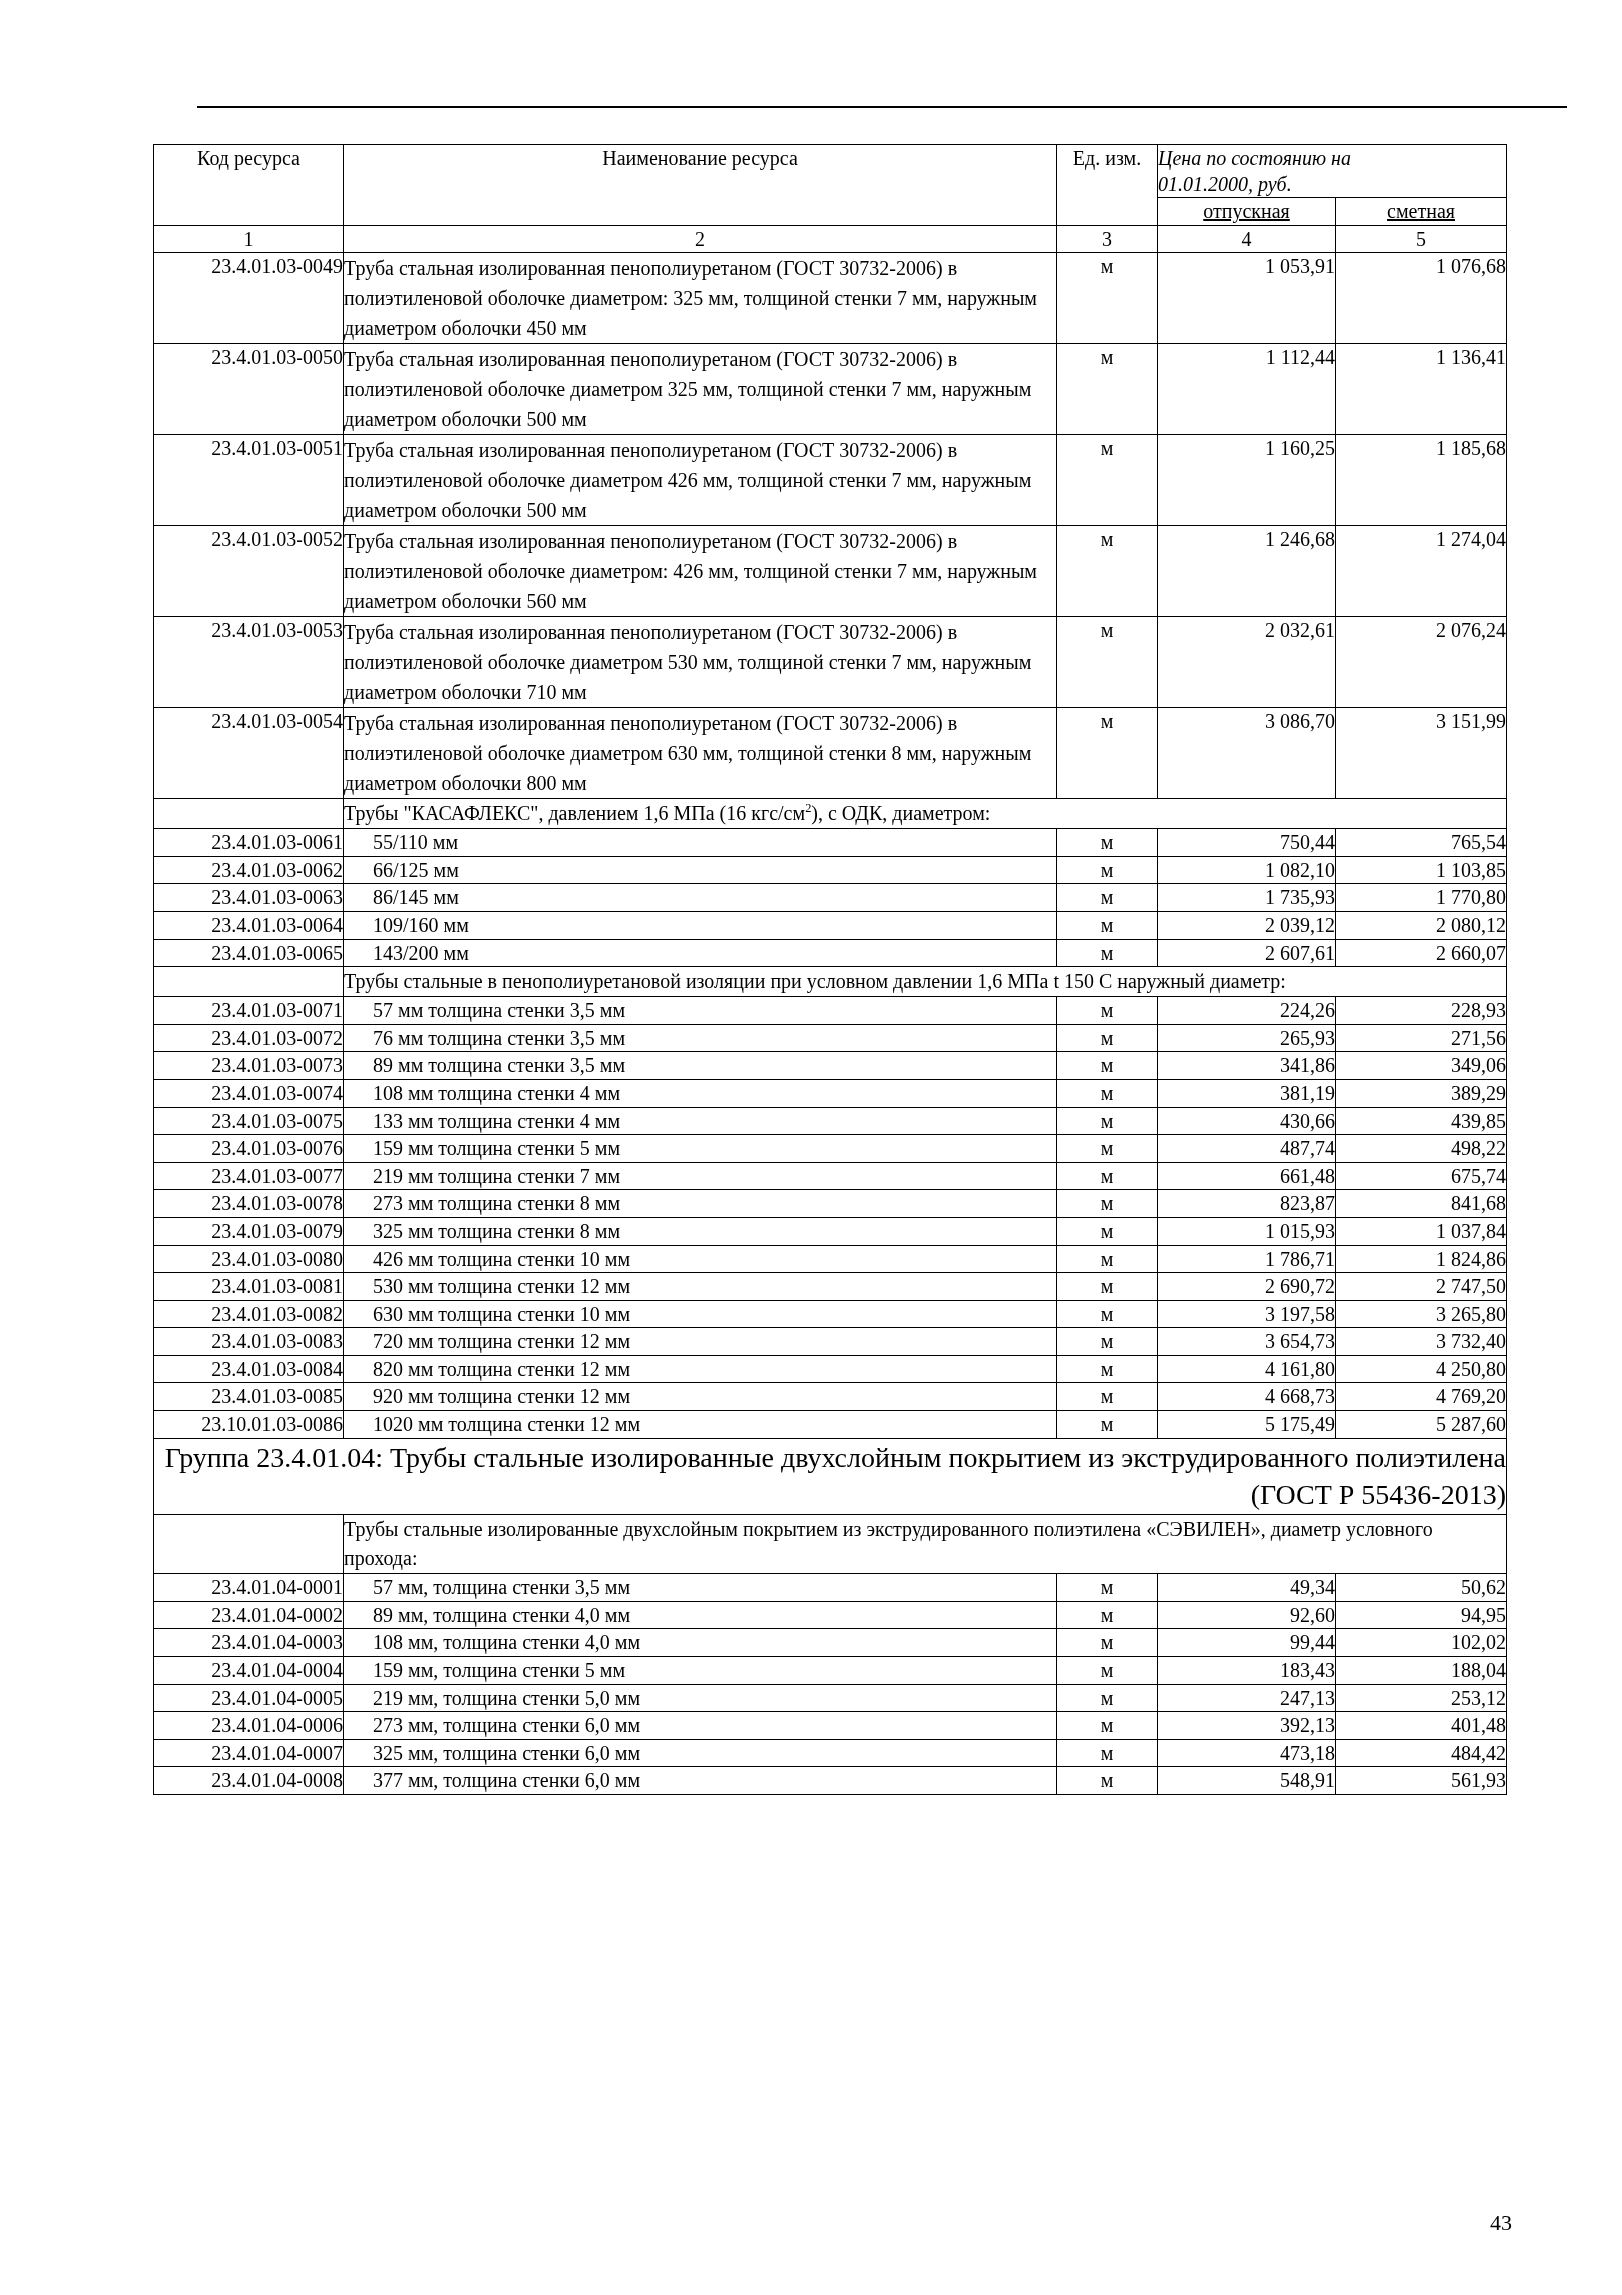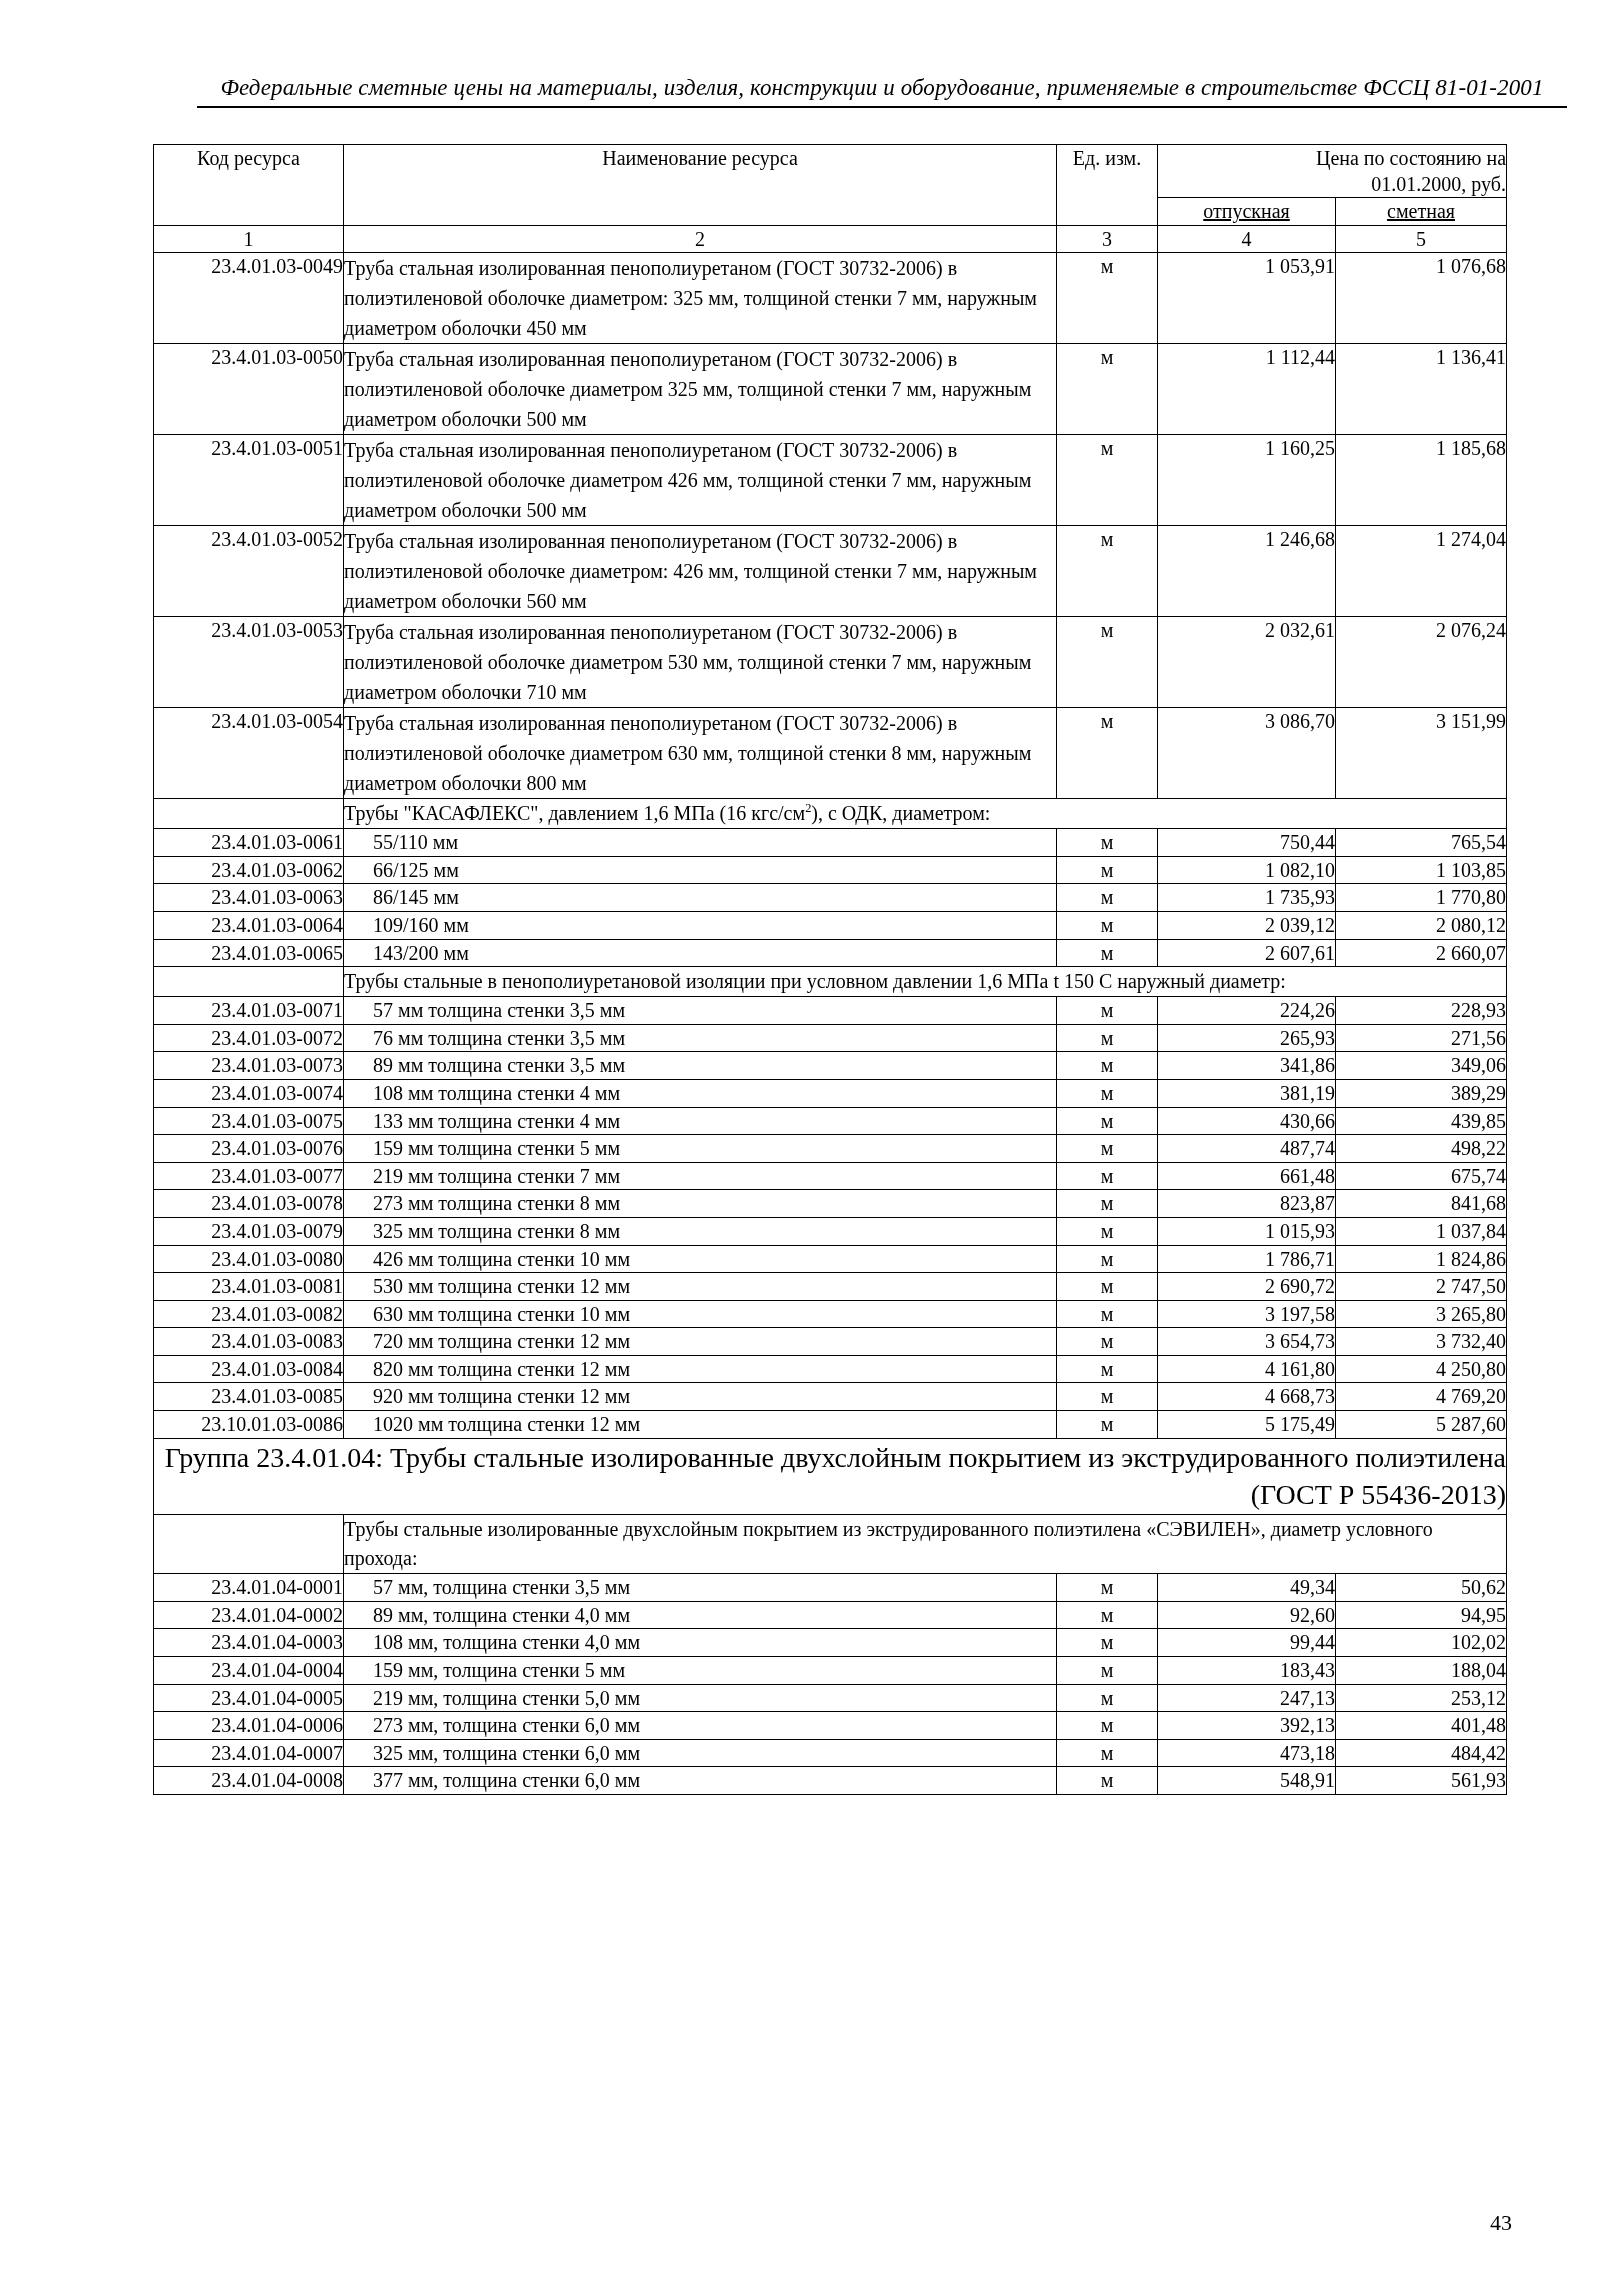"Федеральные сметные цены на материалы," div.doc-header { html: <div>Федеральные сметные цены на материалы, изделия, конструкции и оборудование, применяемые в строительстве ФССЦ 81-01-2001</div> -> none }
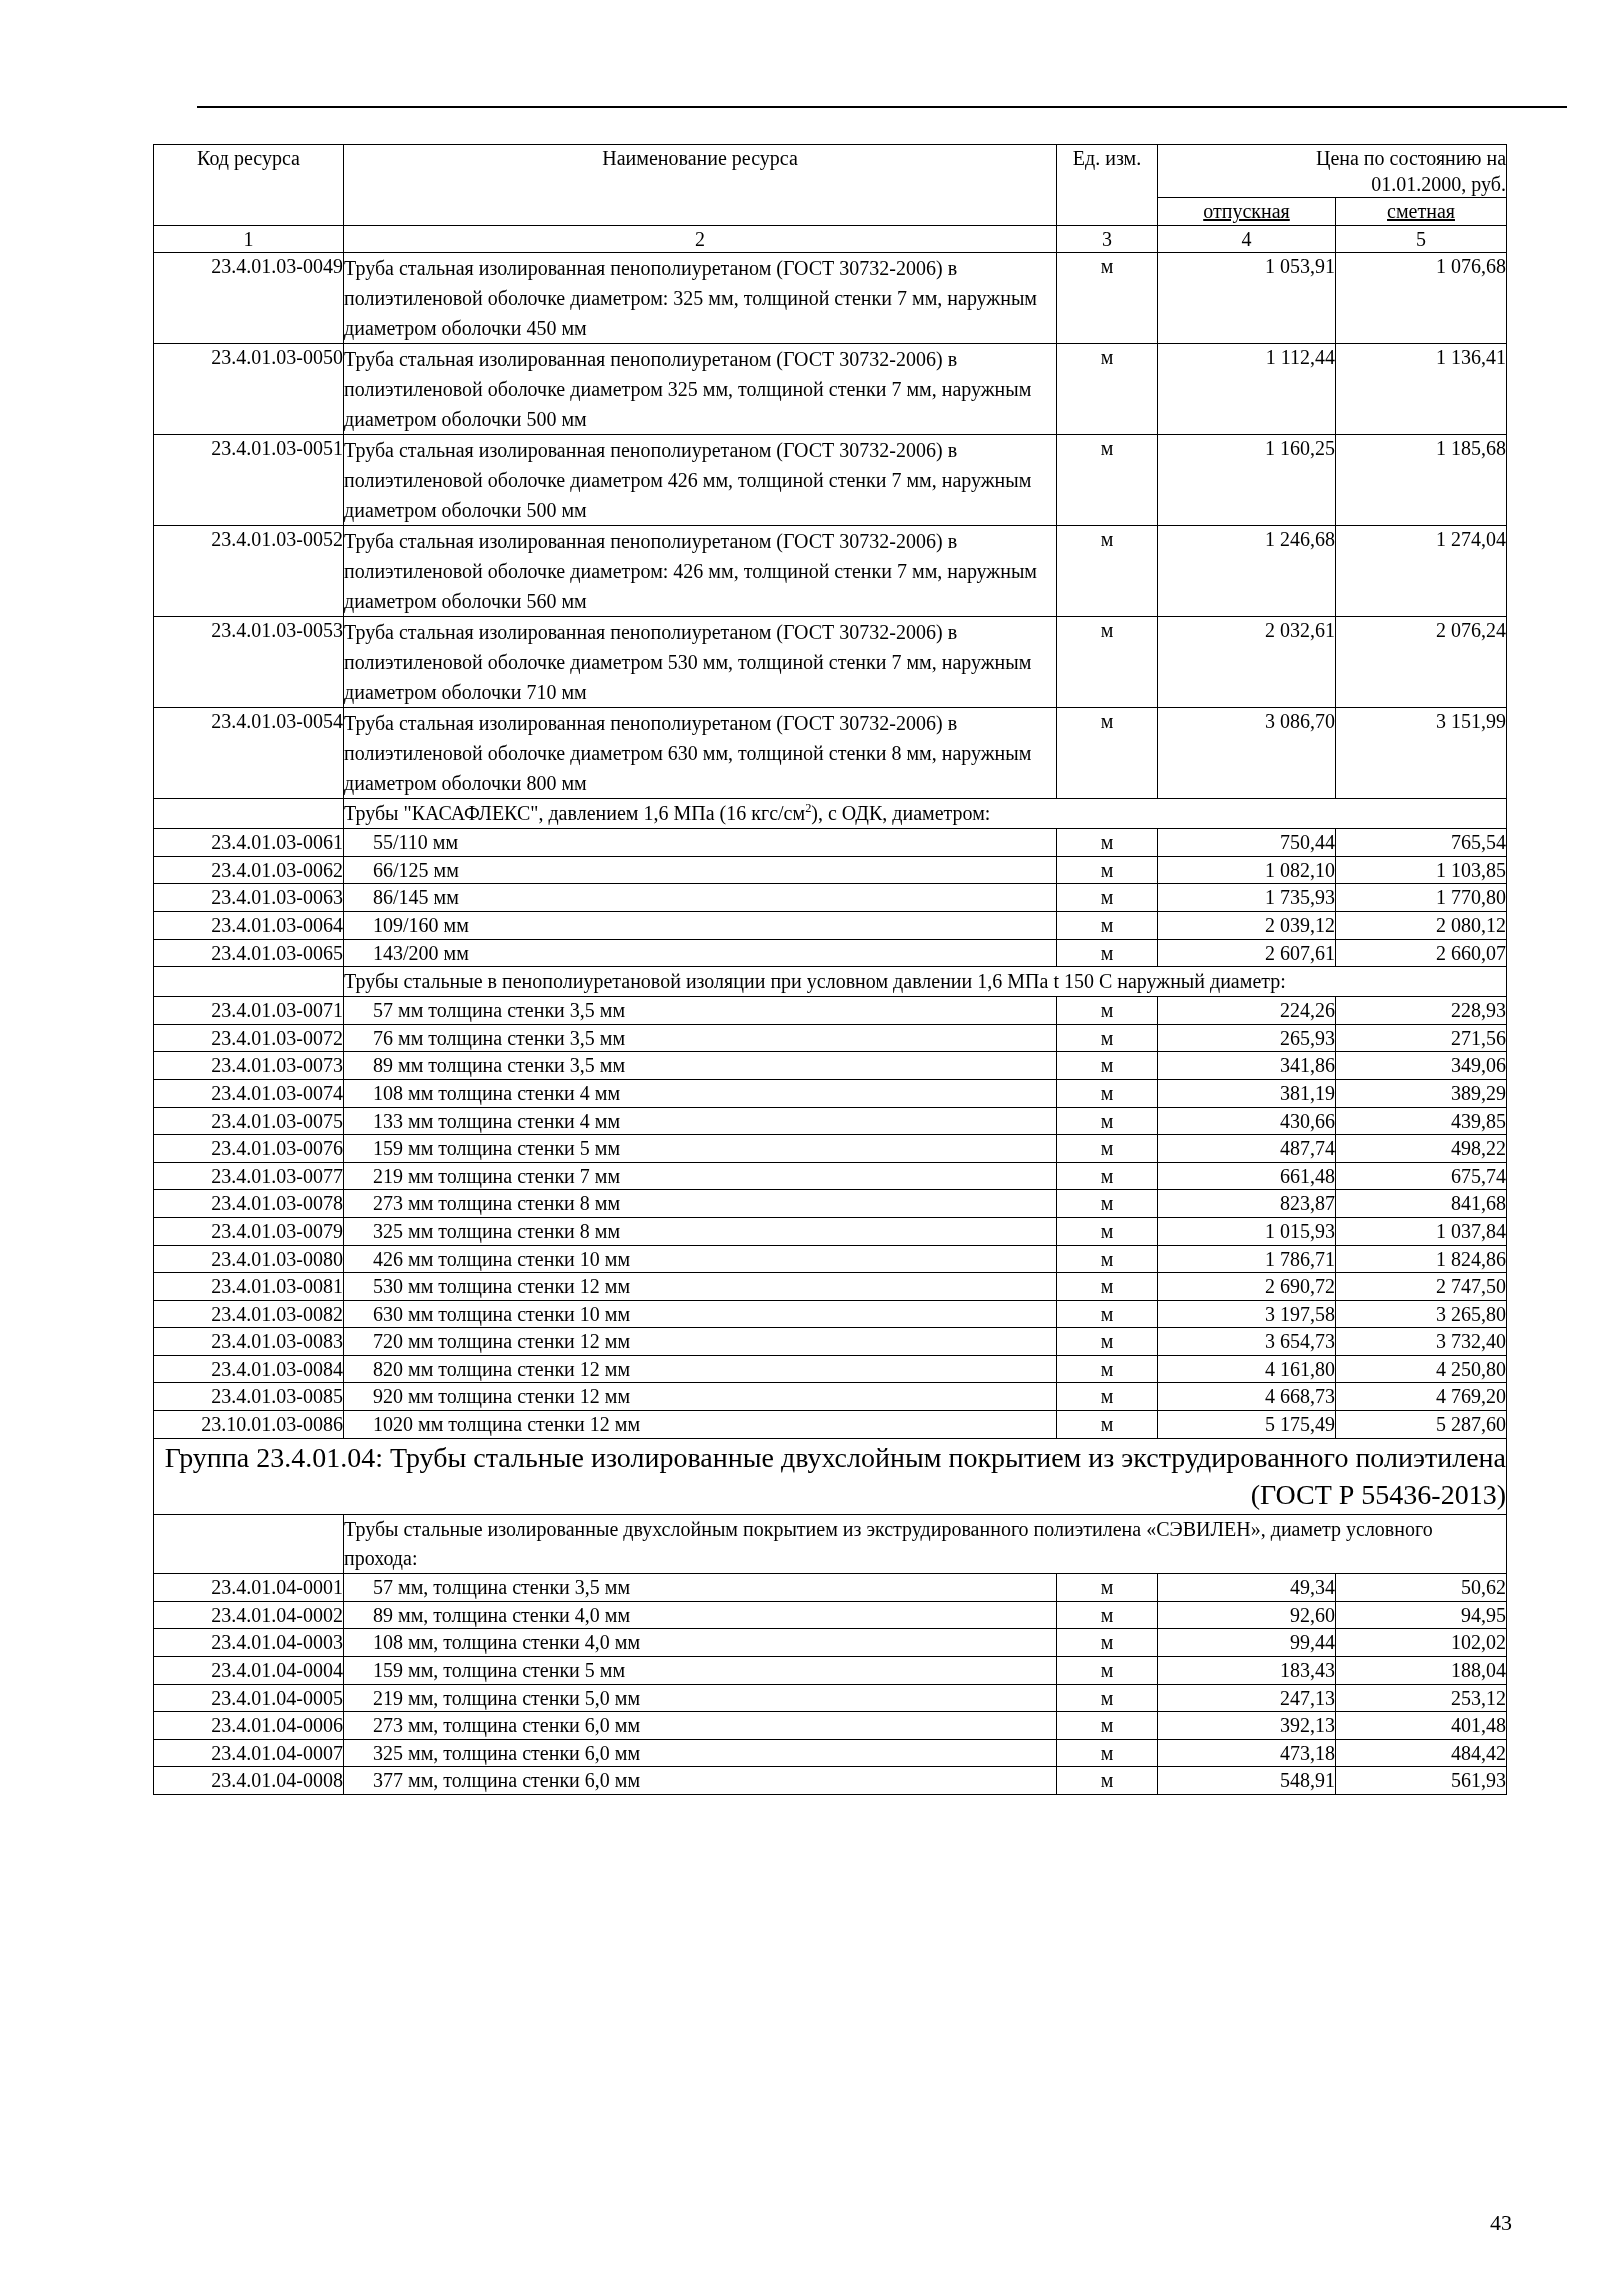"Цена по состоянию на" .hdr-price-top { font-style: none -> italic; text-align: right -> left }
